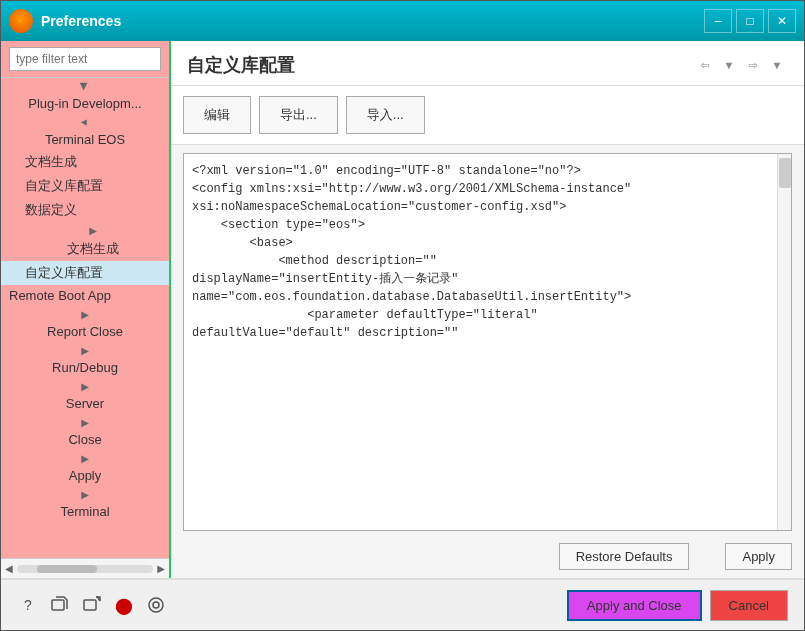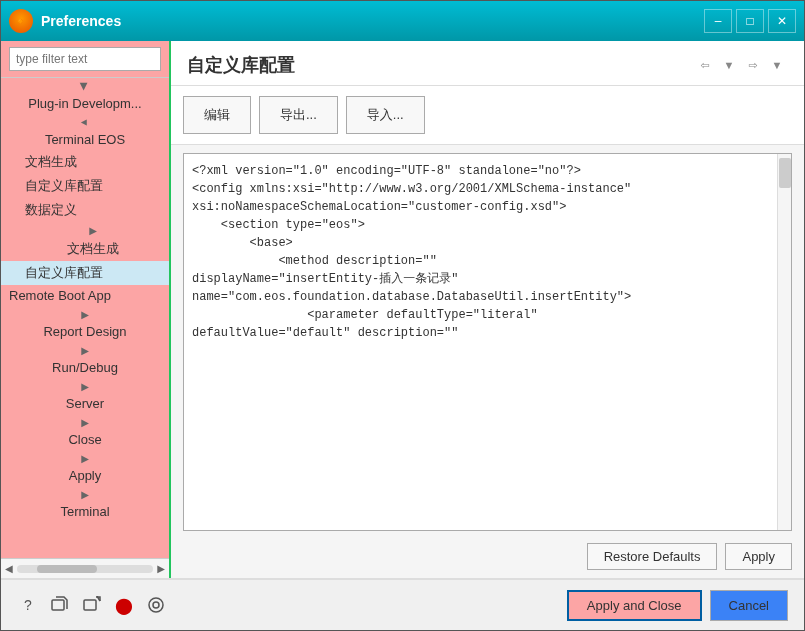"Report Design" span { text: Design -> Close }
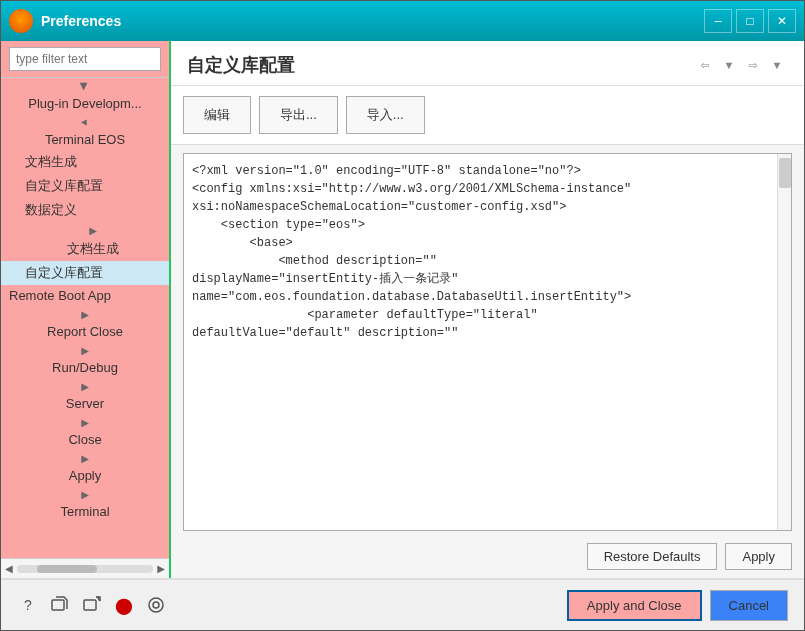"Restore Defaults" .action-btn { margin-left: none -> 28px }
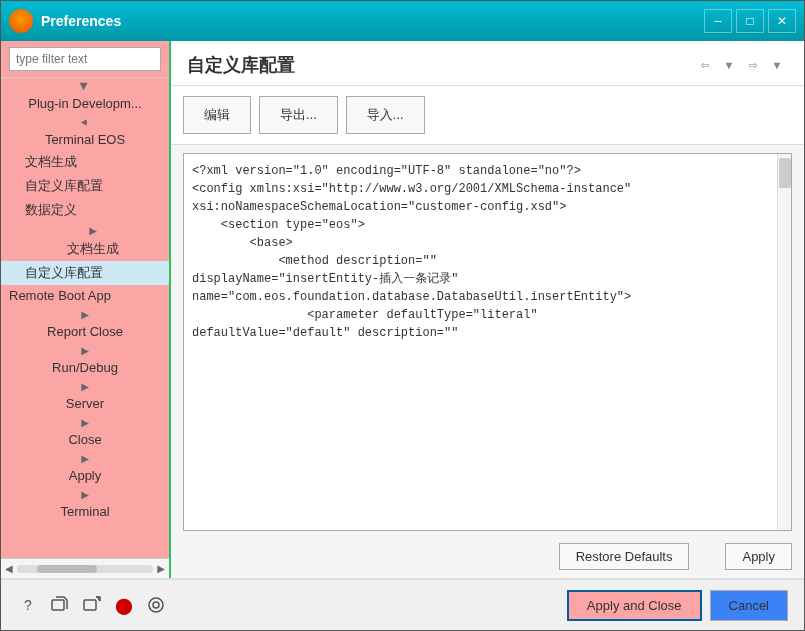"Apply and Close" .footer-btn.primary { background: #fca5a5 -> #d946ef }
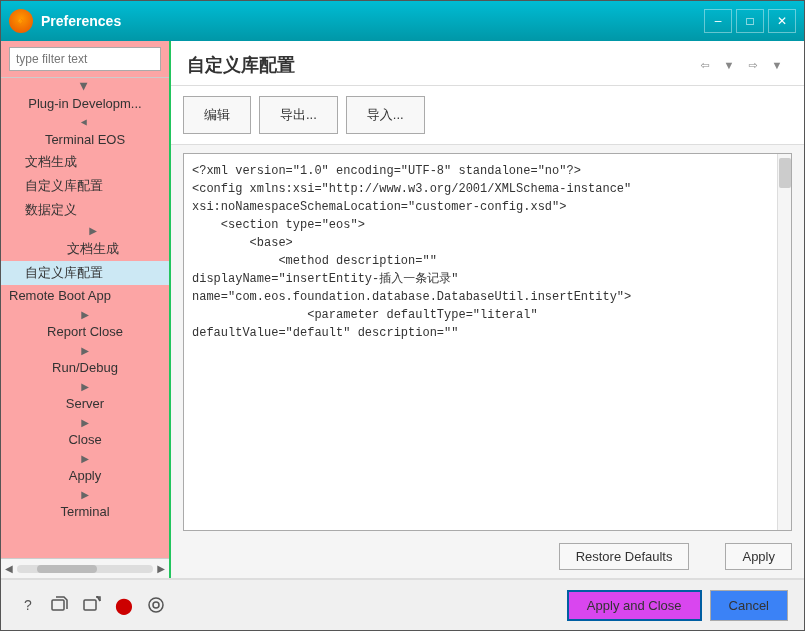"Cancel" .footer-btn { background: #3b82f6 -> #ef4444 }
